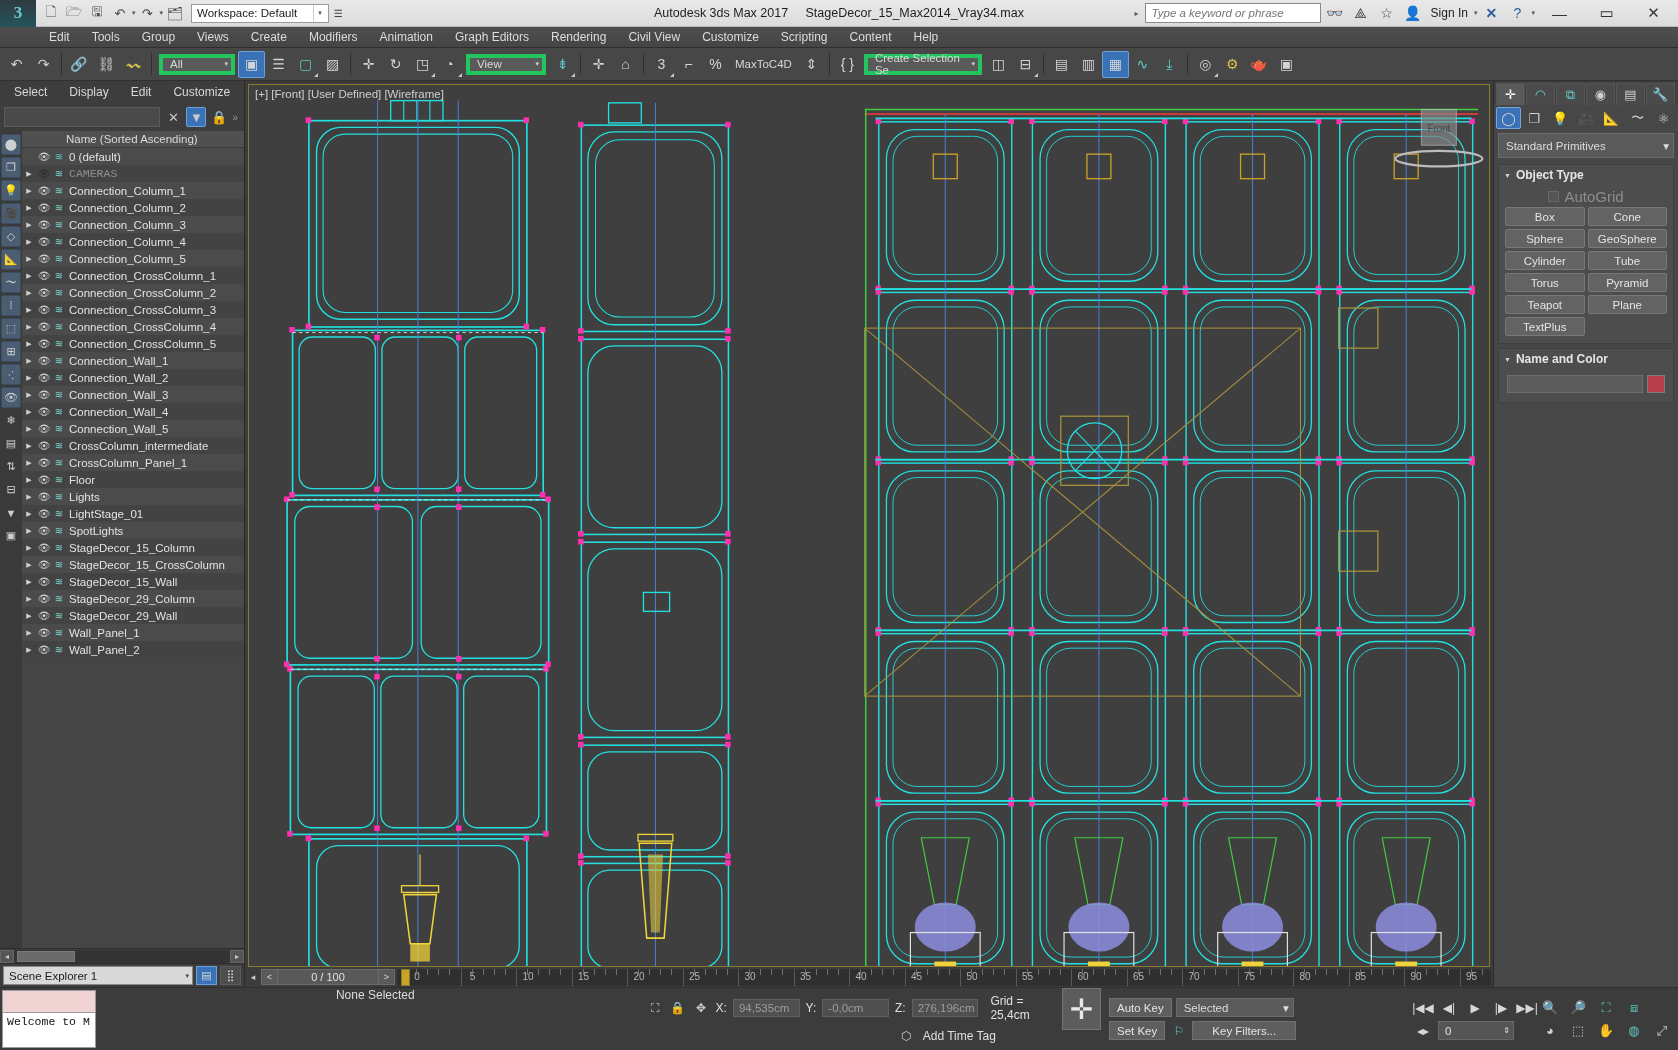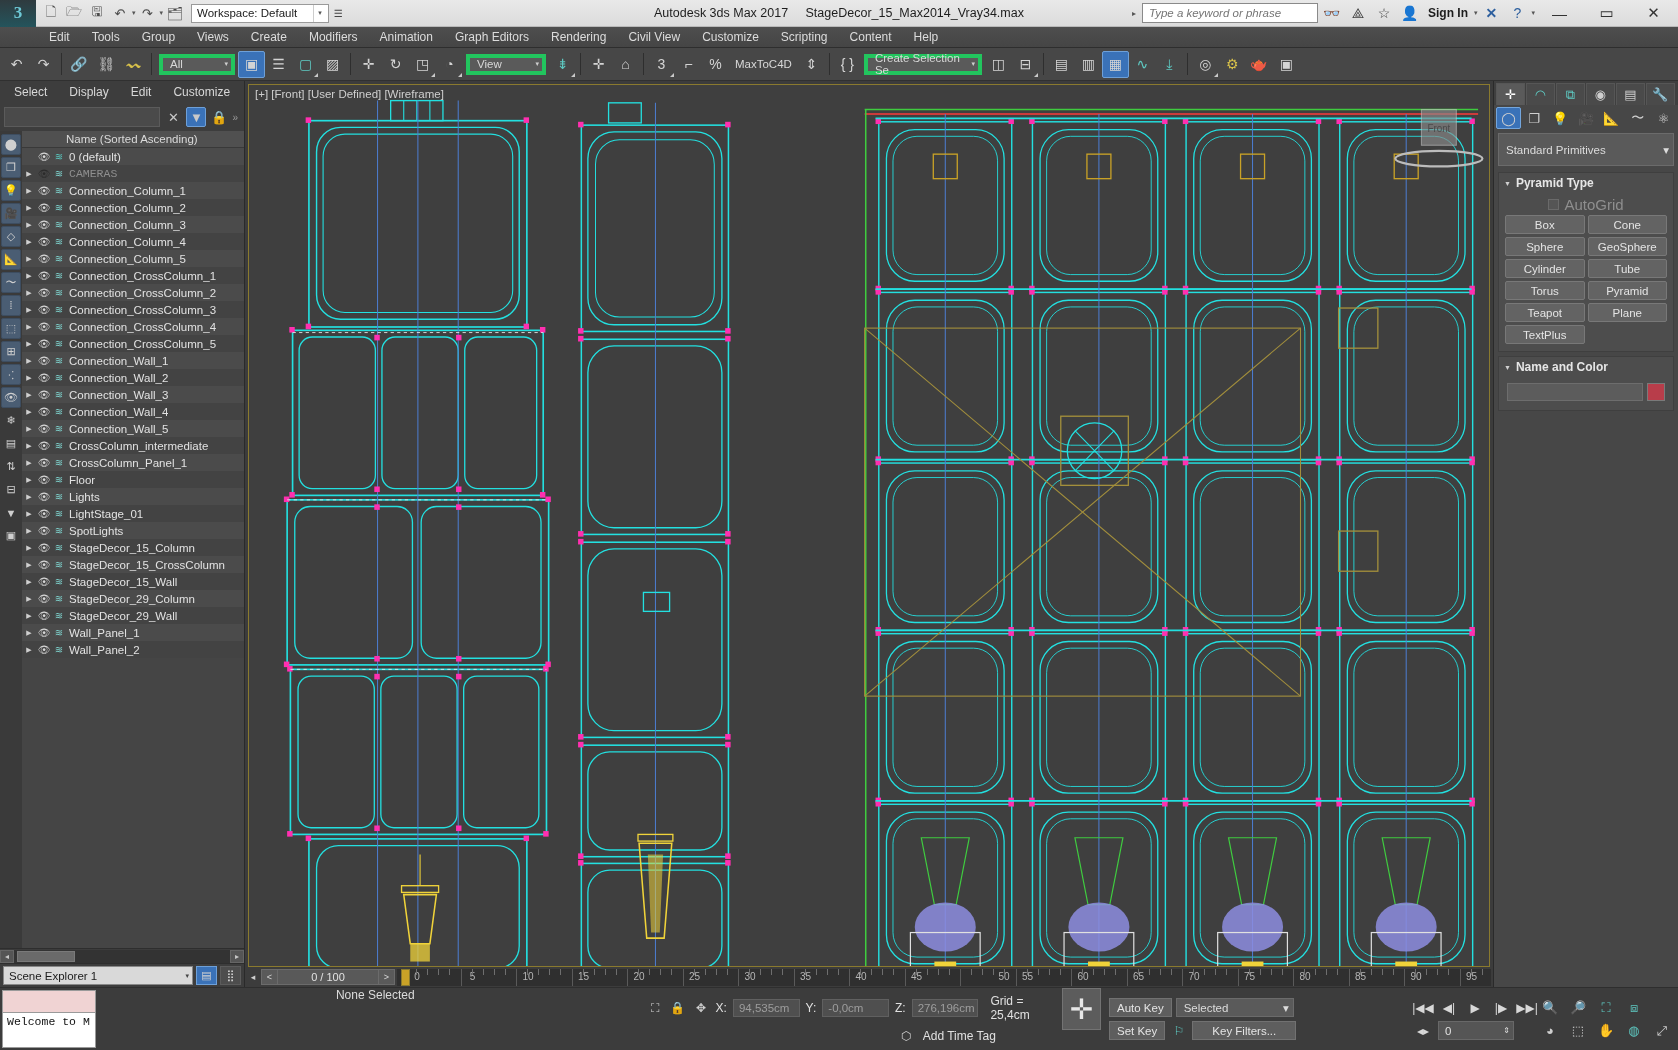"Sign In" .signin { font-weight: bold -> none }
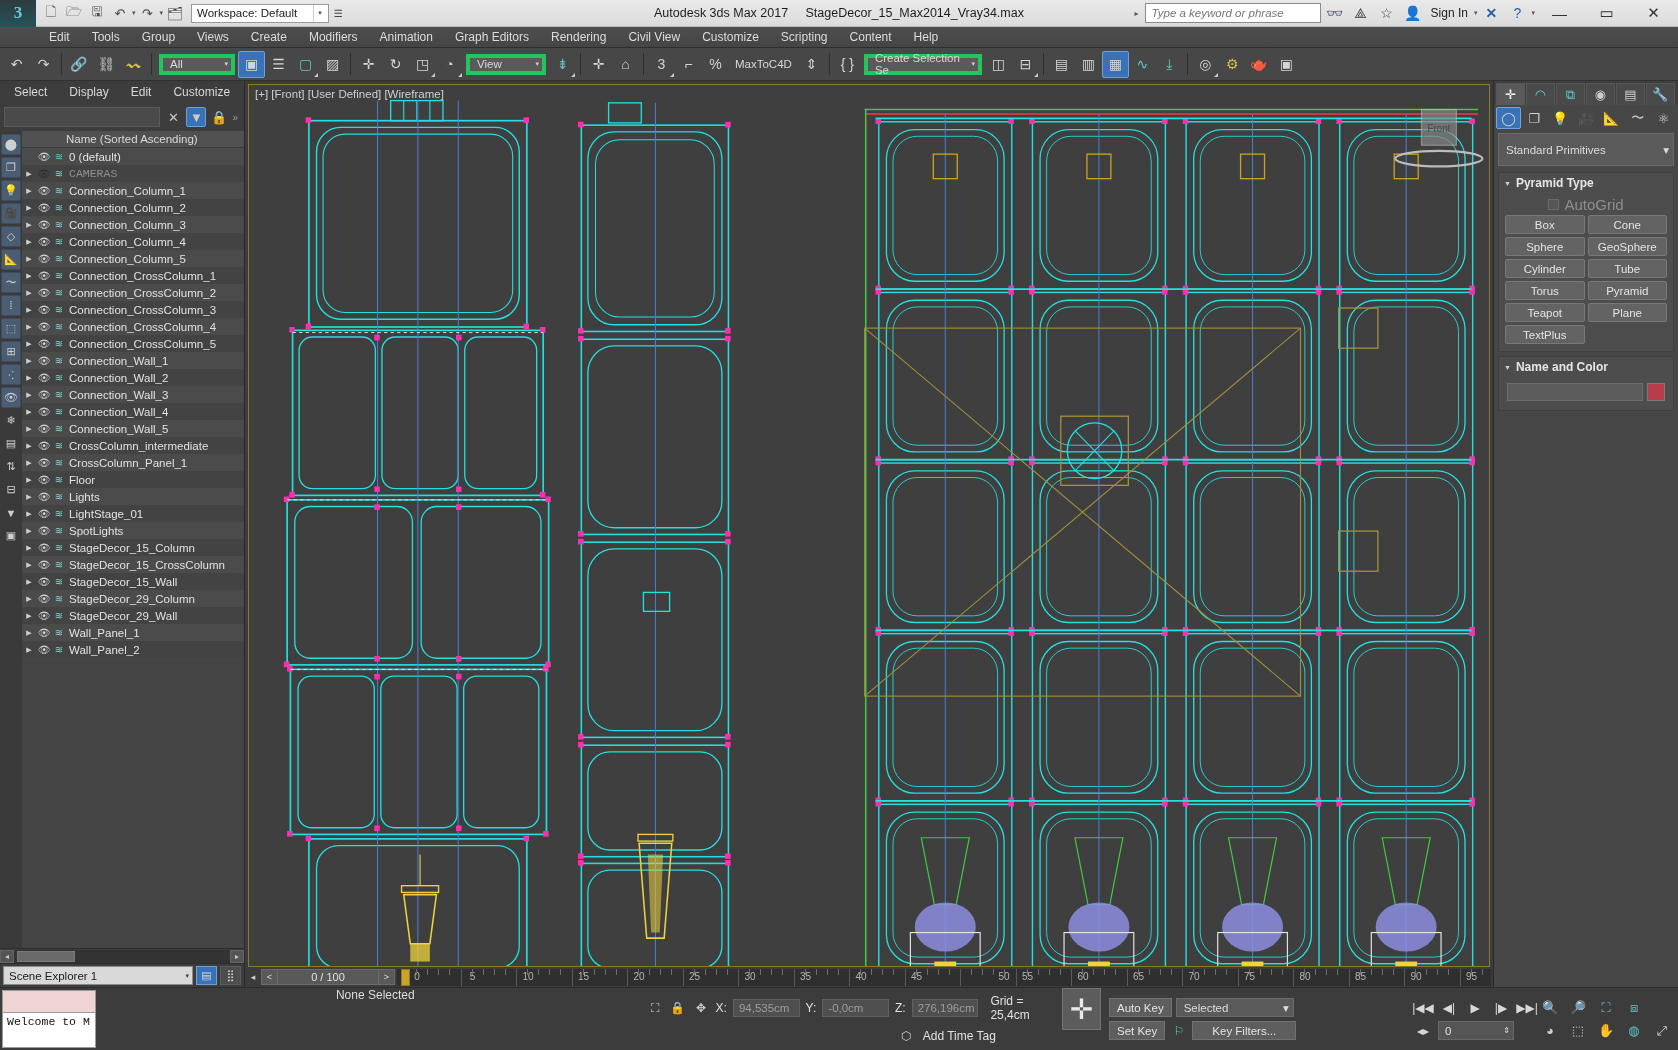"Standard Primitives" .cp-combo { height: 33px -> 25px }
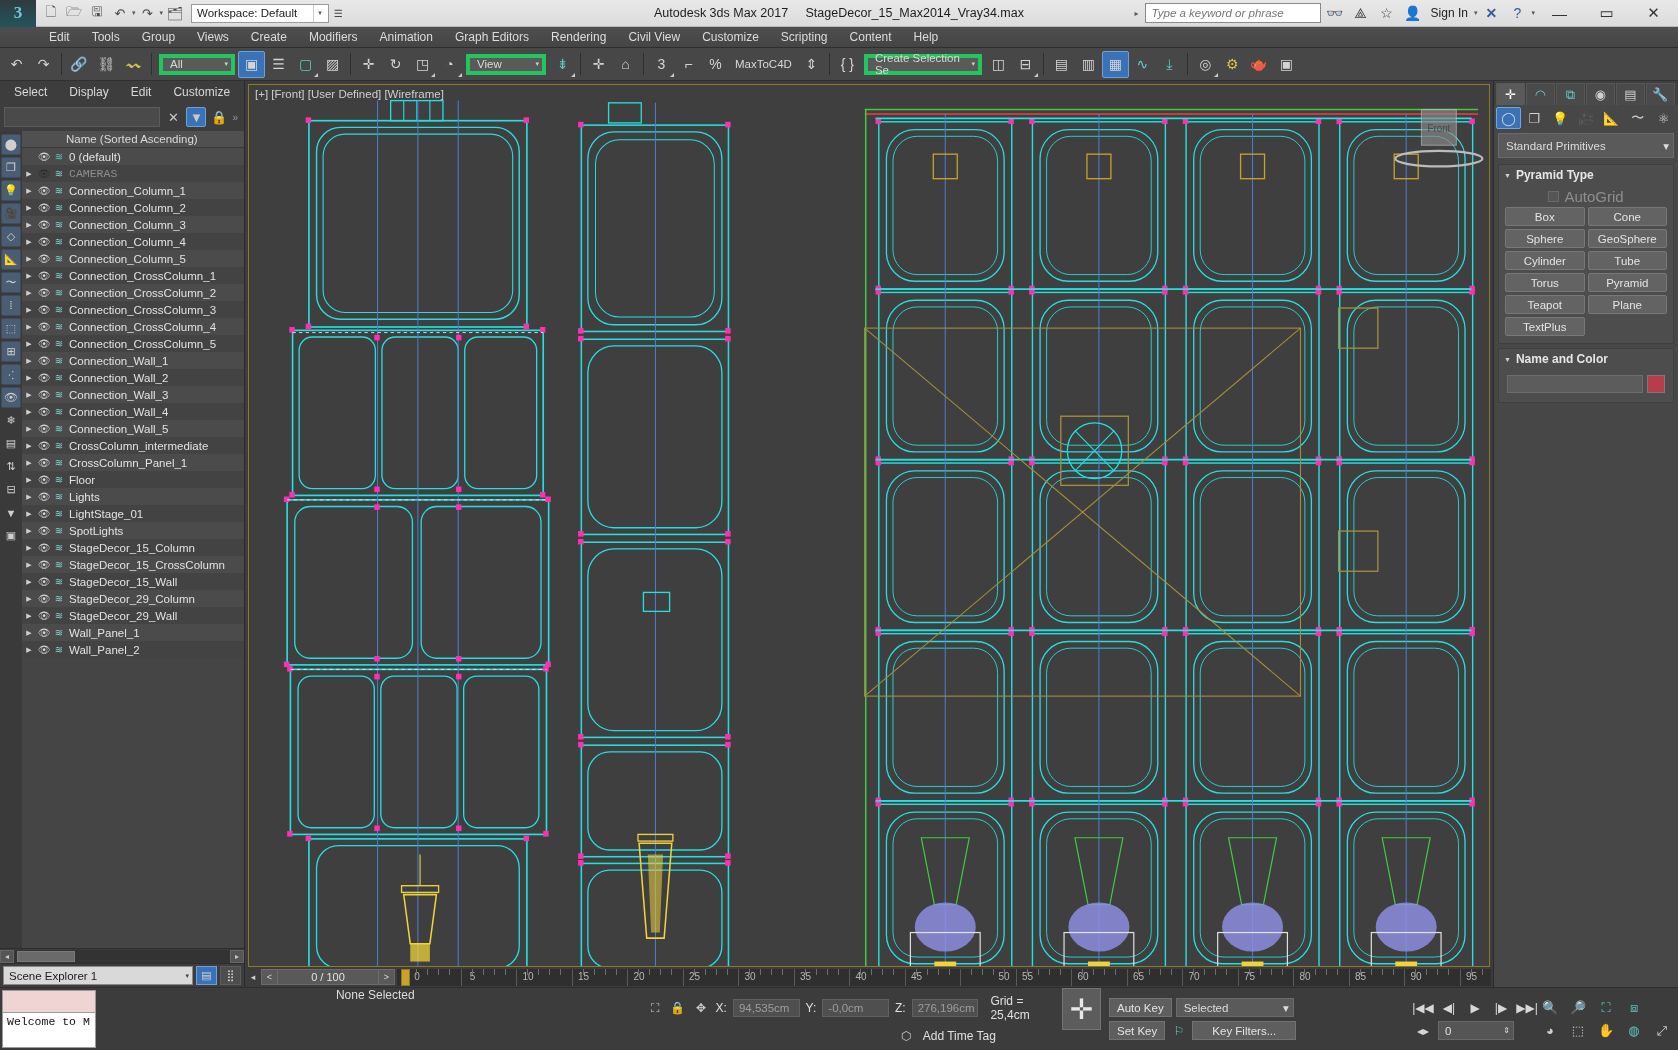"Pyramid Type" span { text: Pyramid -> Object }
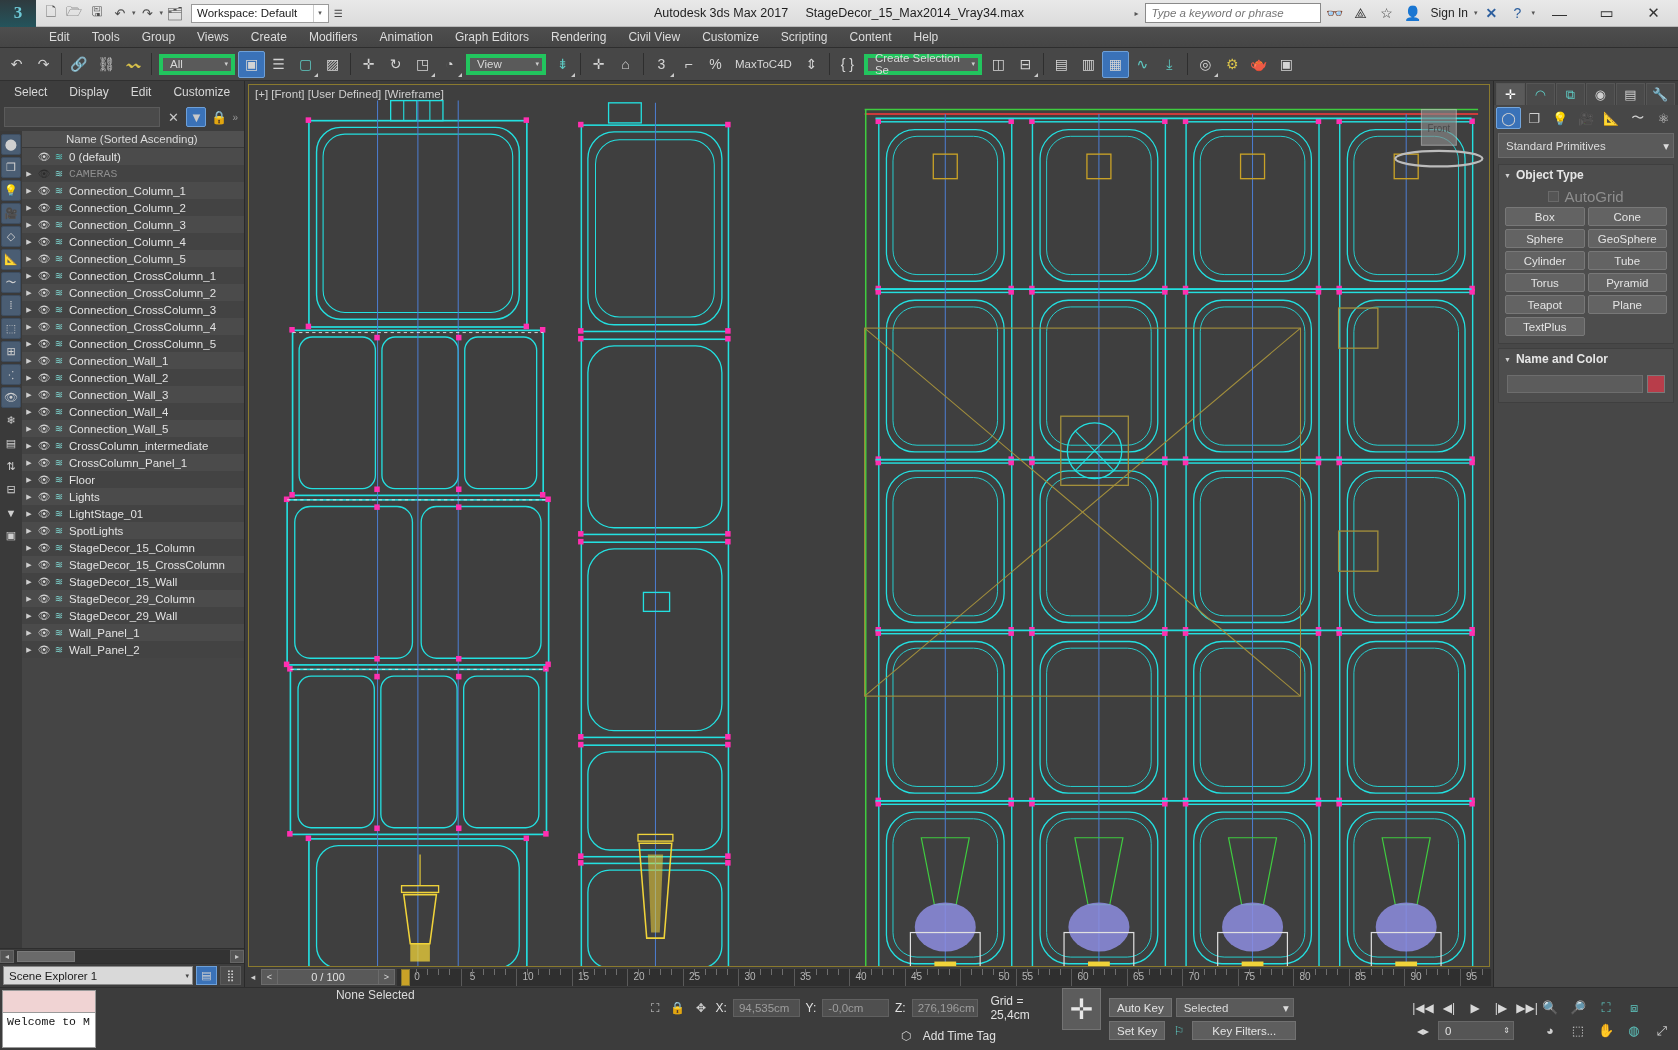"50" div.lbl { margin-left: 32px -> none }
